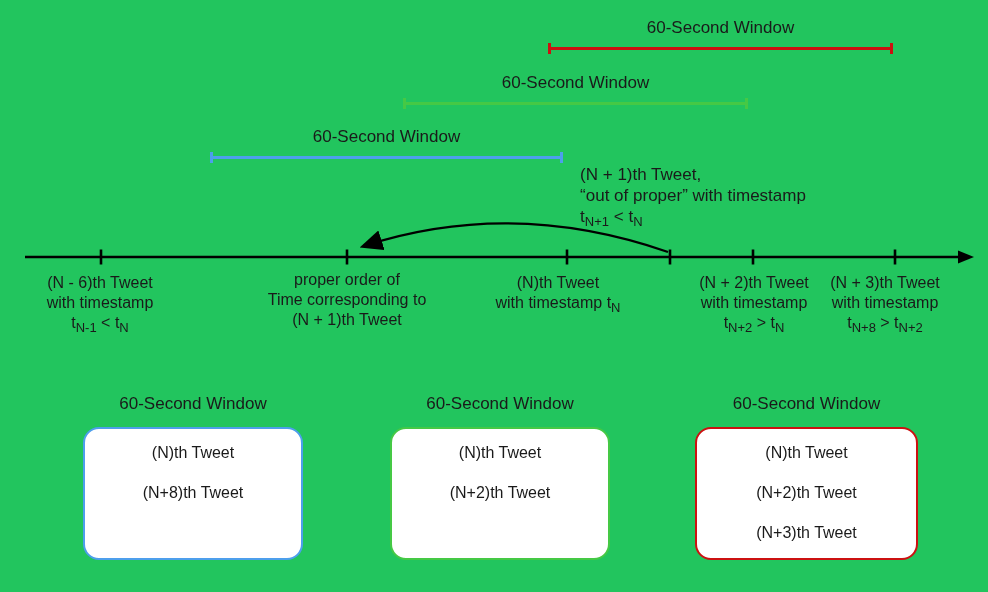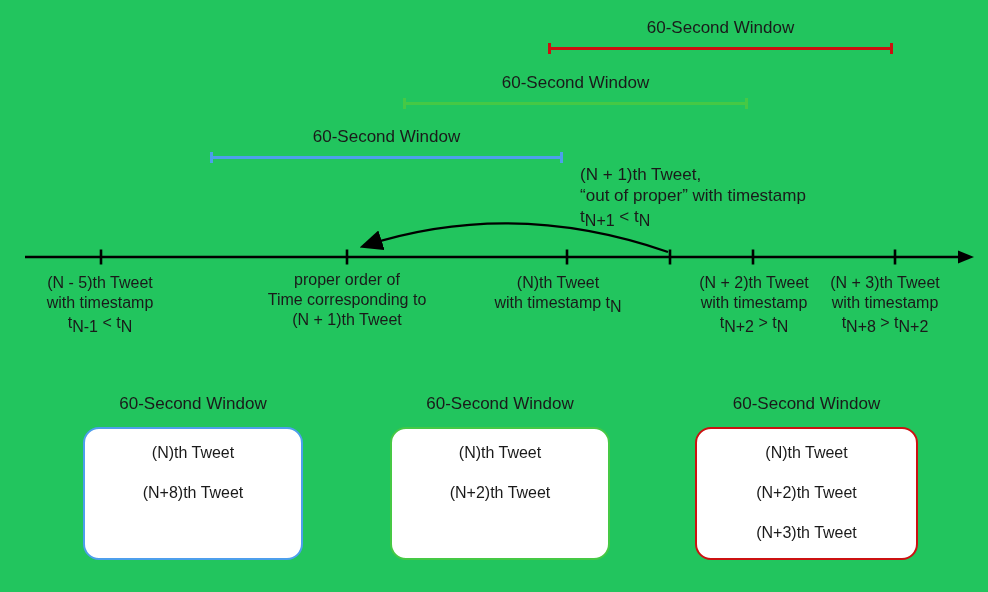"N+1" sub { font-size: 16px -> 13px }
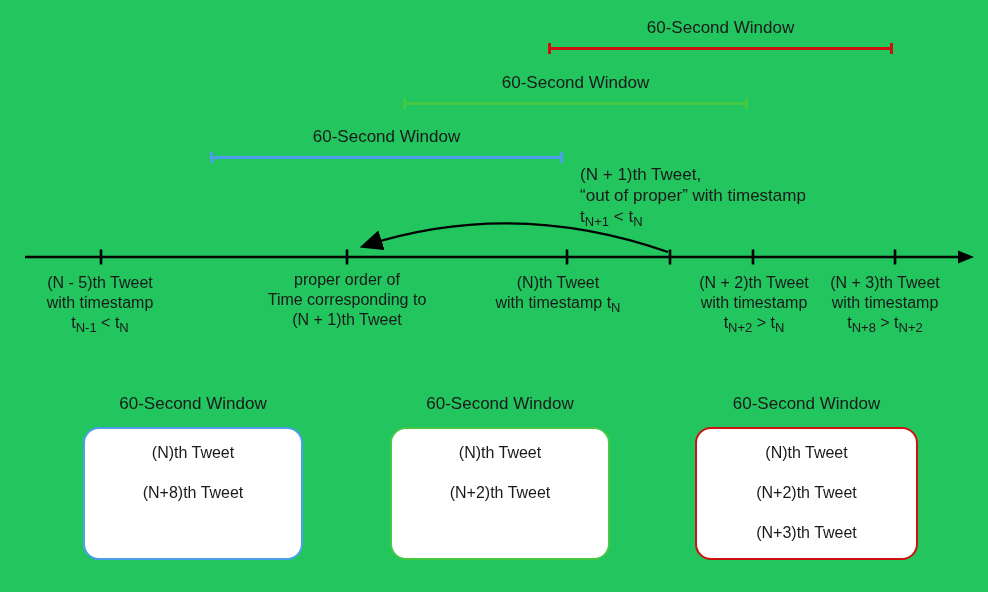"(N - 5)th Tweet" div { text: 5 -> 6 }
